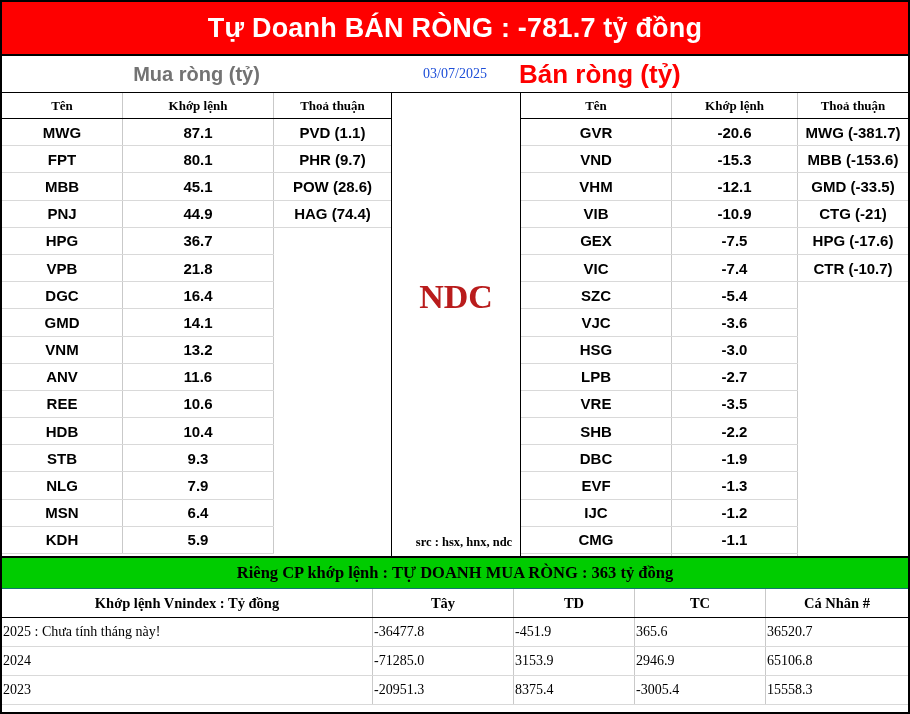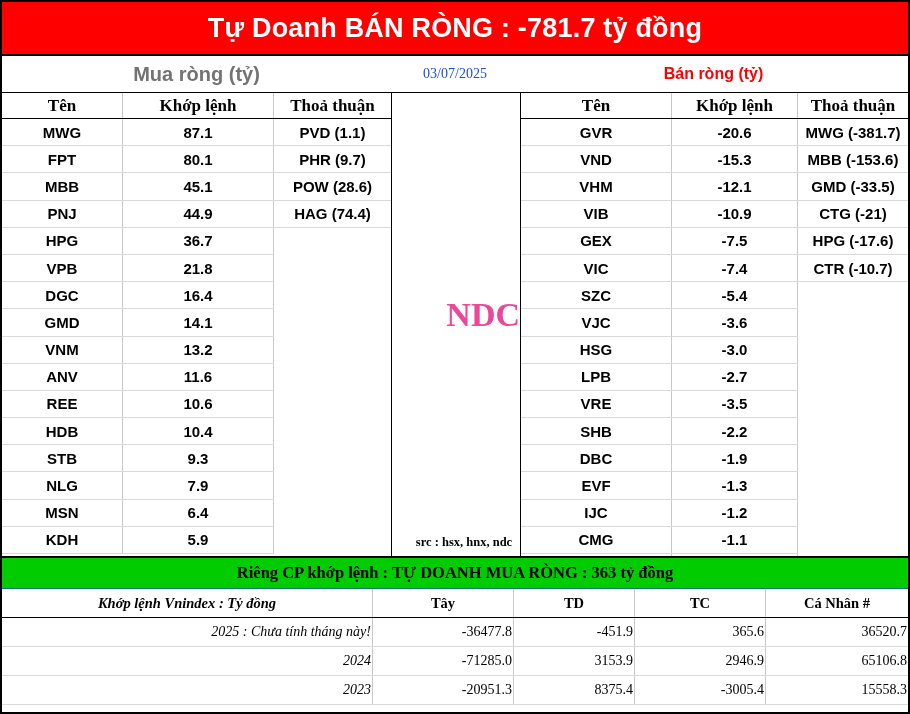"Bán ròng (tỷ)" .sub-header .right-h { font-size: 16px -> 26px; text-align: center -> none }
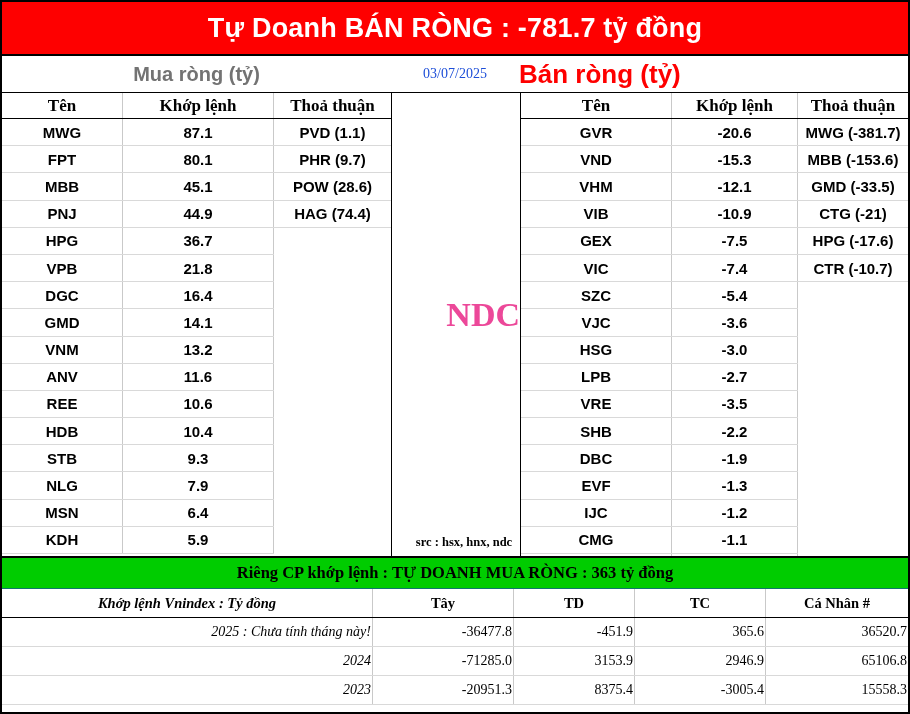"Tên" table.tbl th { font-size: 17px -> 13px }
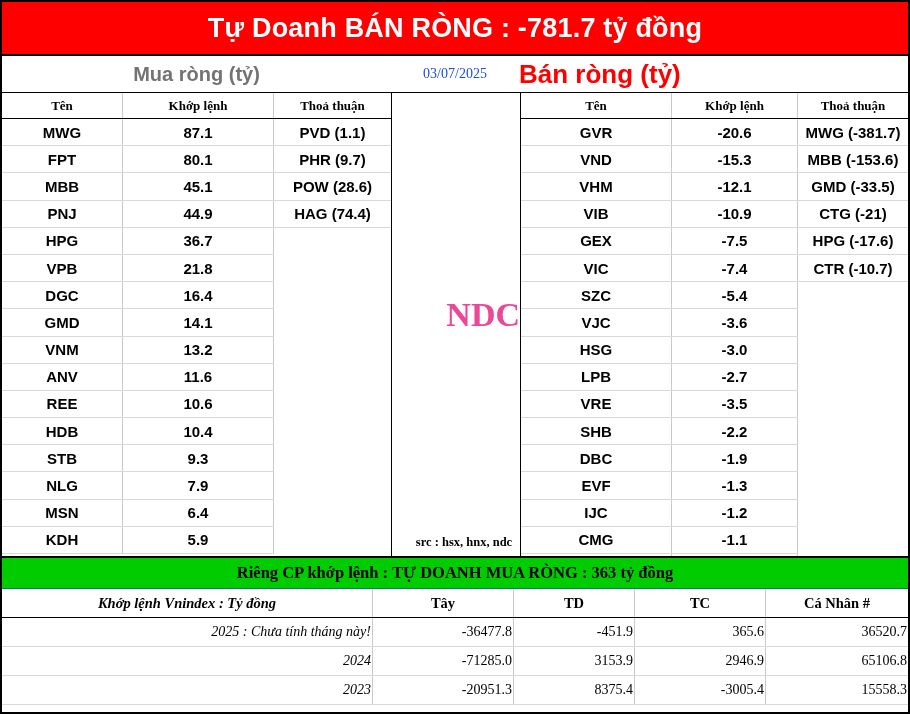"NDC" .ndc-logo { color: #ec4899 -> #b91c1c; text-align: right -> center; top: 203px -> 185px }
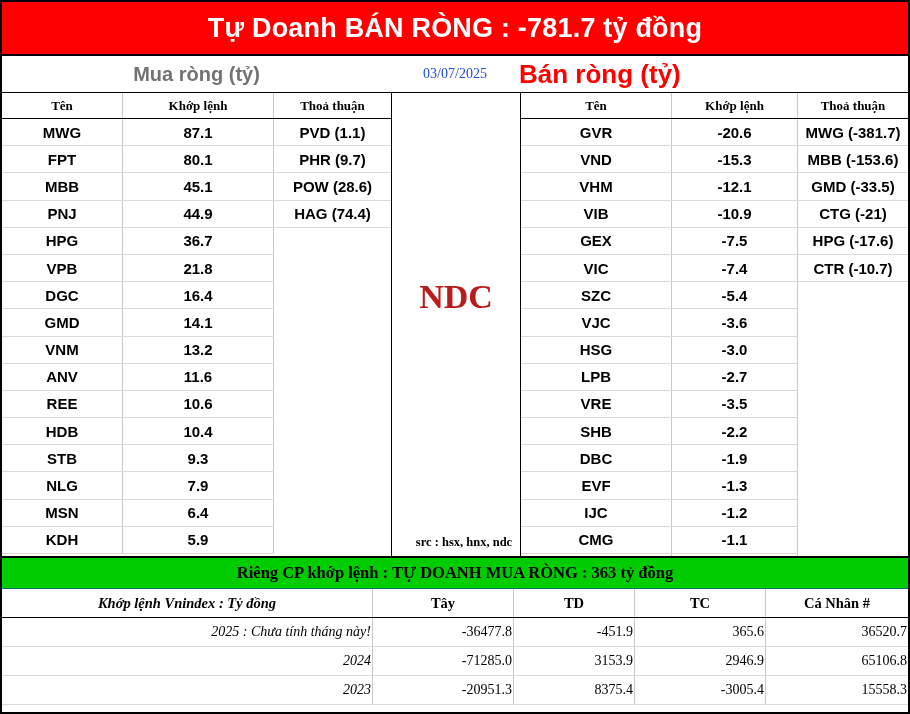"Khớp lệnh Vnindex : Tỷ" table.btbl th:nth-child(1), table.btbl td:nth-child(1) { font-style: italic -> none }
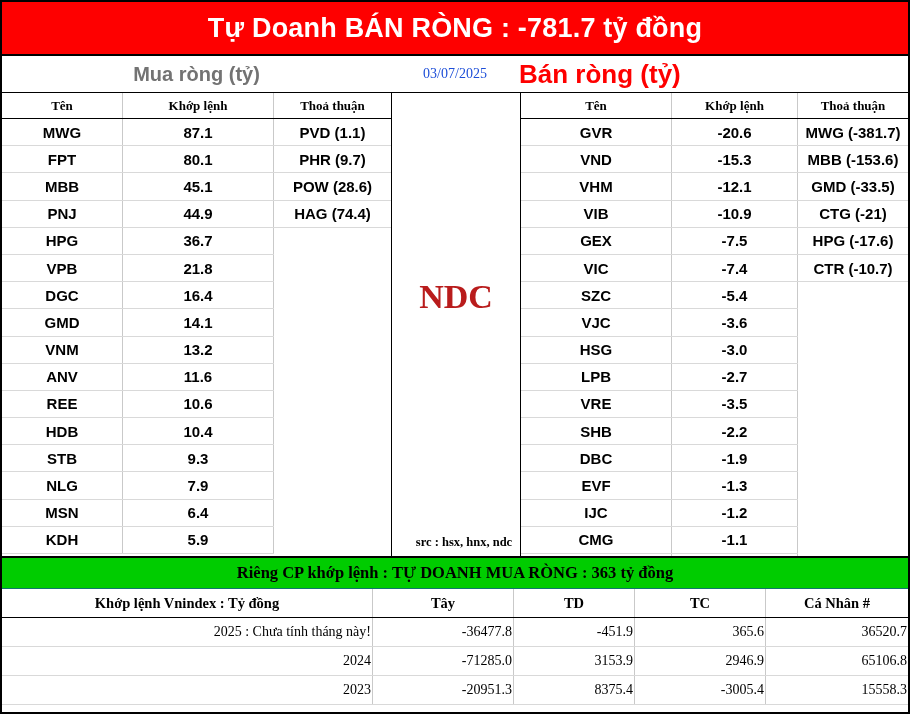"2025 : Chưa tính tháng" table.btbl td { text-align: right -> left }
